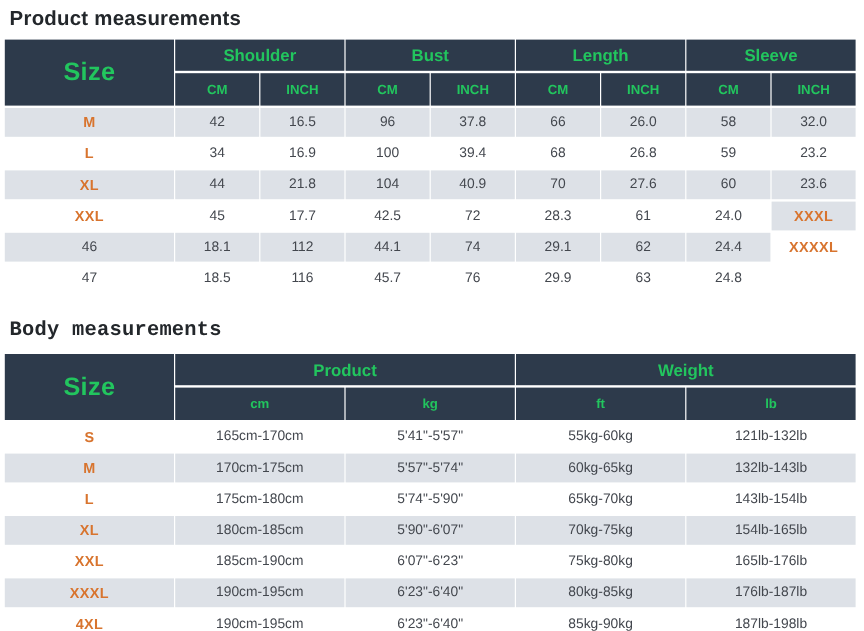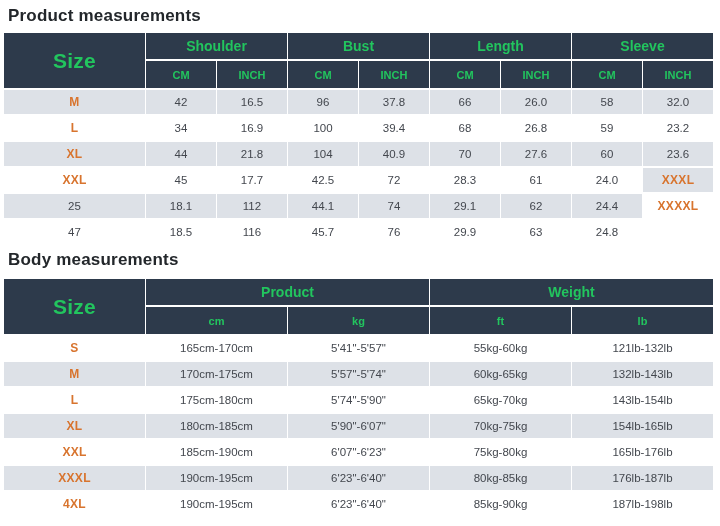"25" div.dc { text: 25 -> 46 }
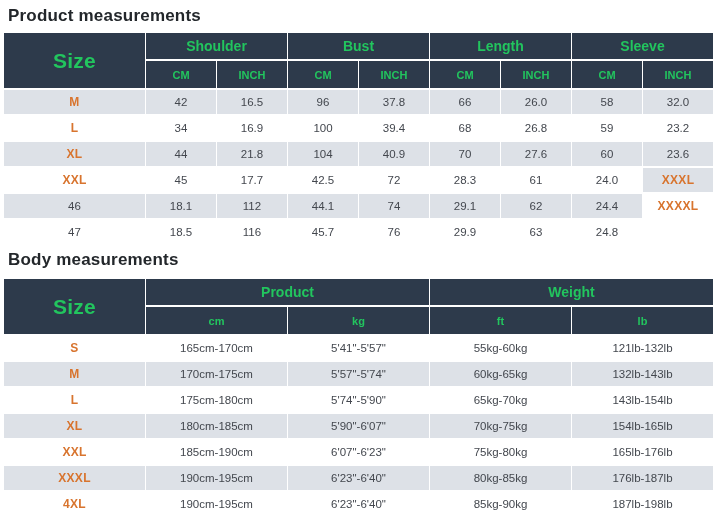"Body measurements" #title2 { font-family: none -> Liberation Mono, monospace; margin-top: 4px -> 20px }
